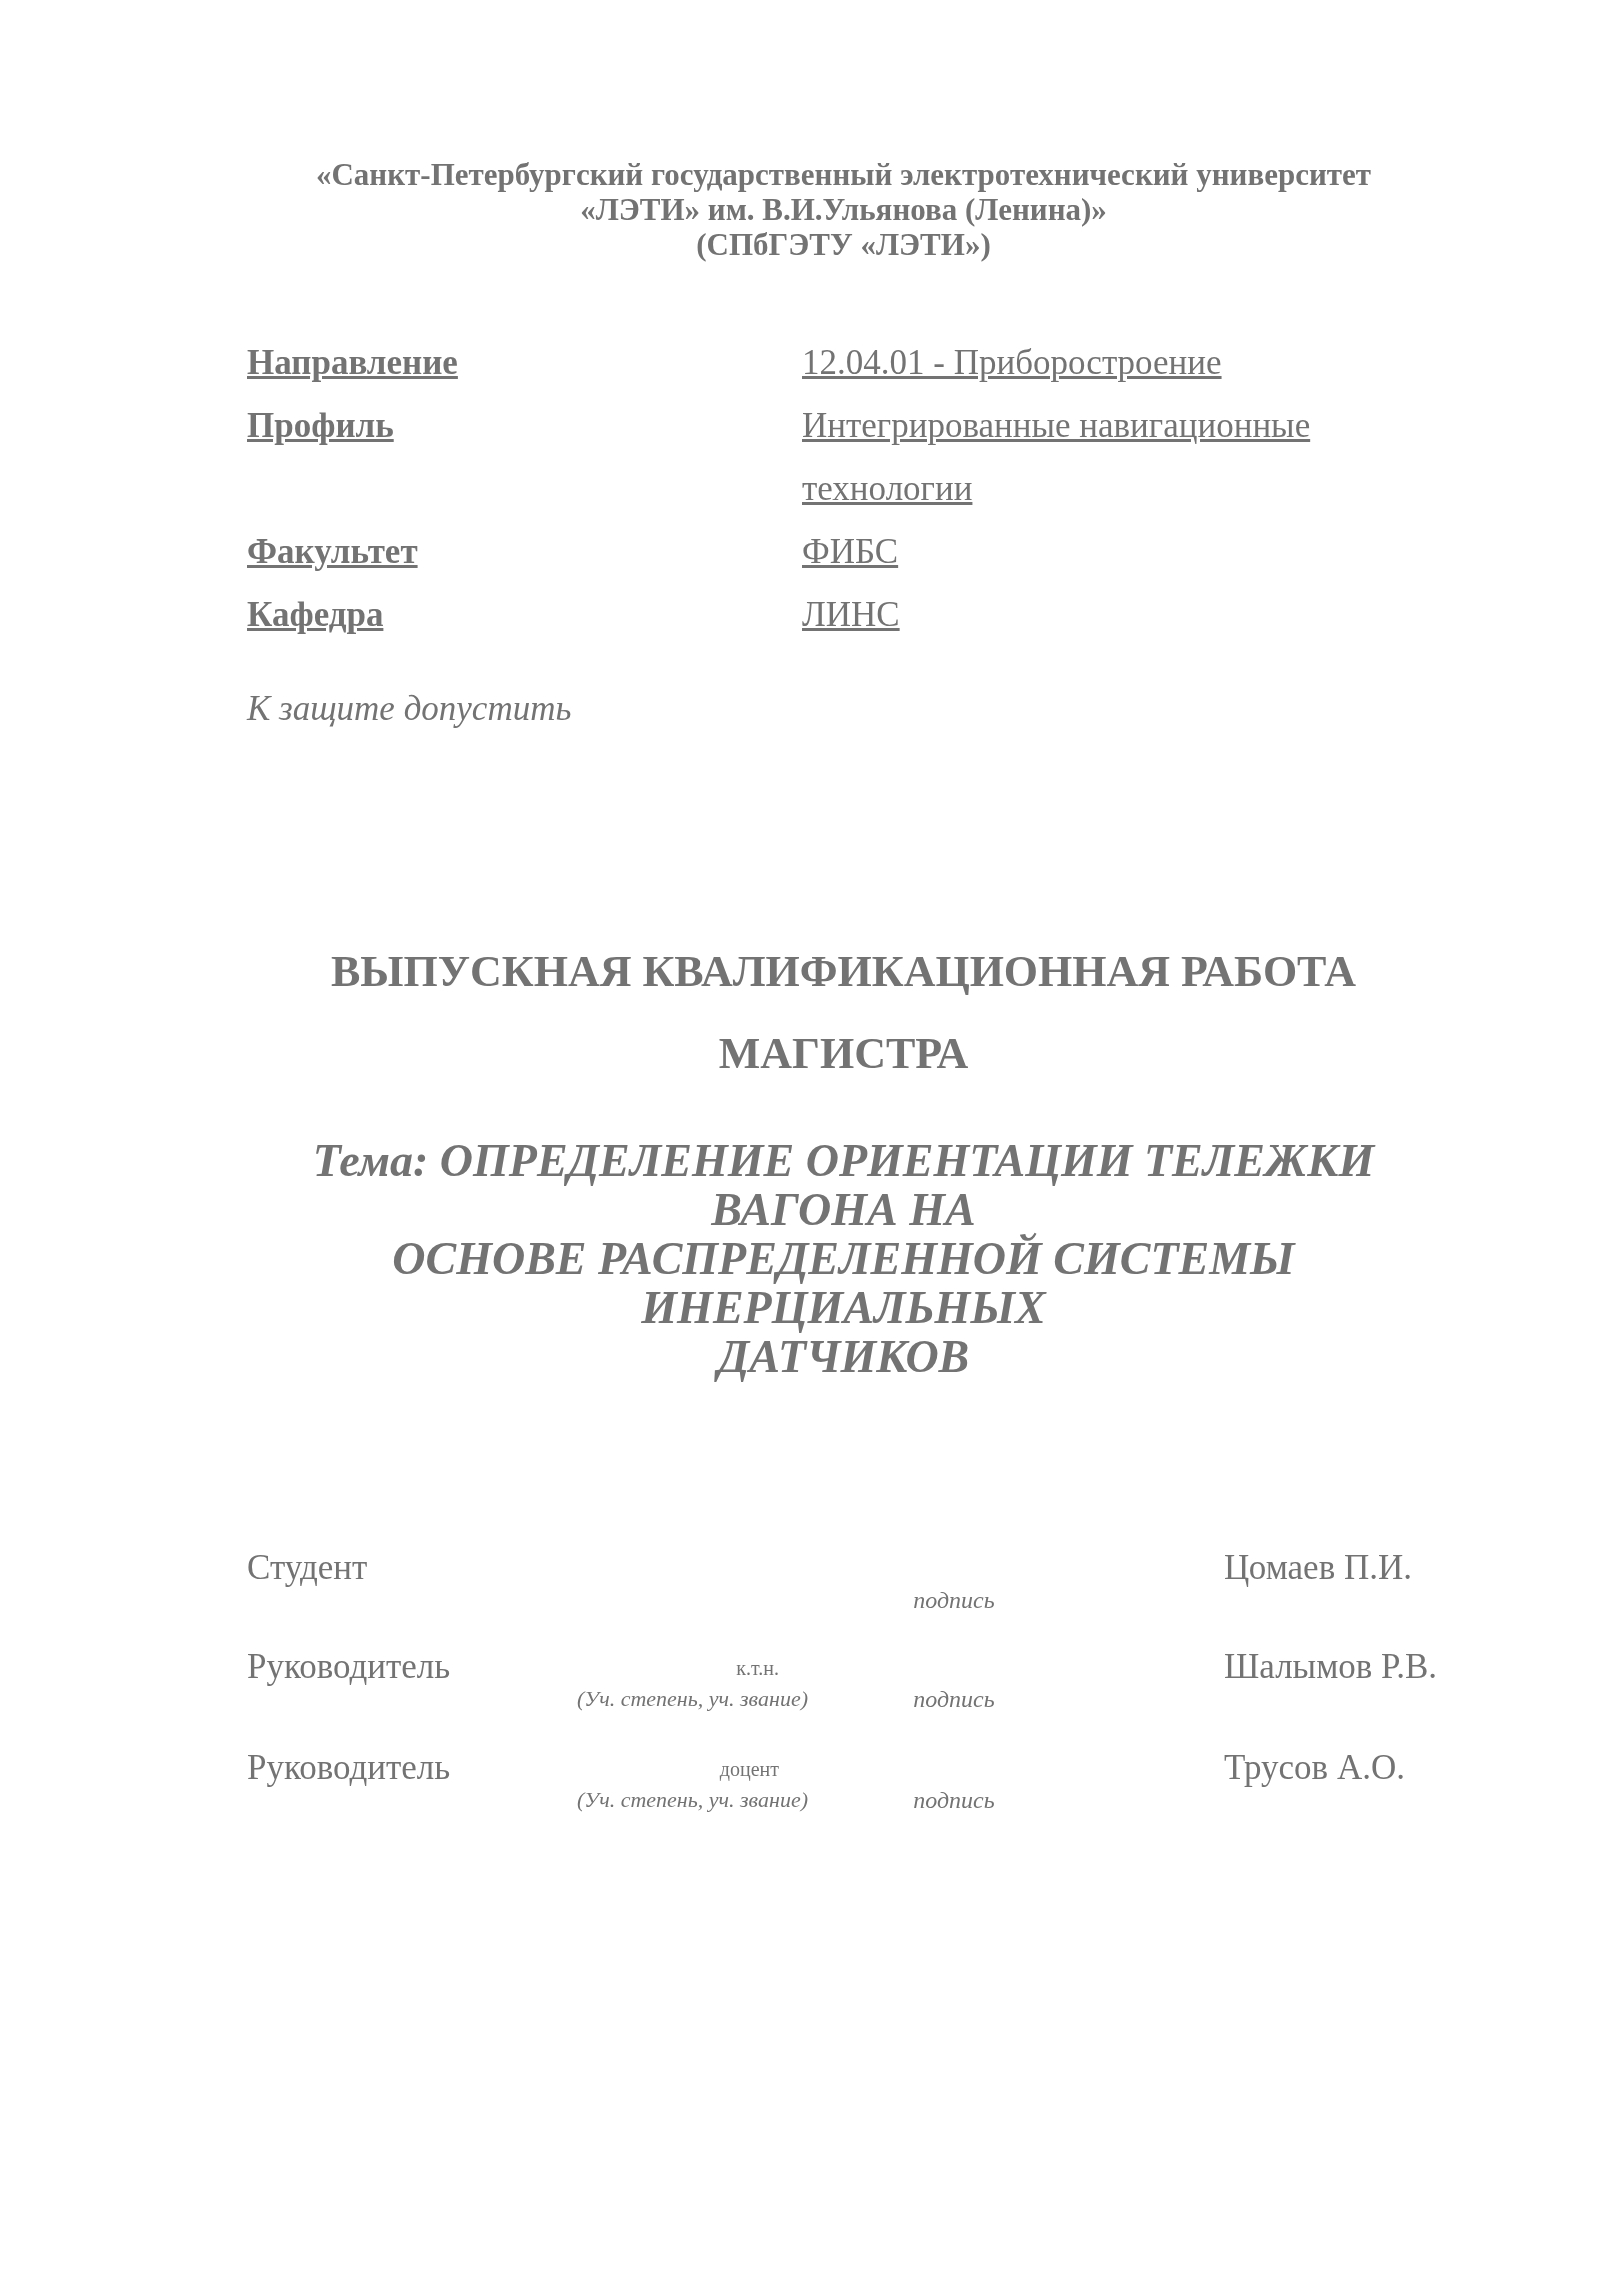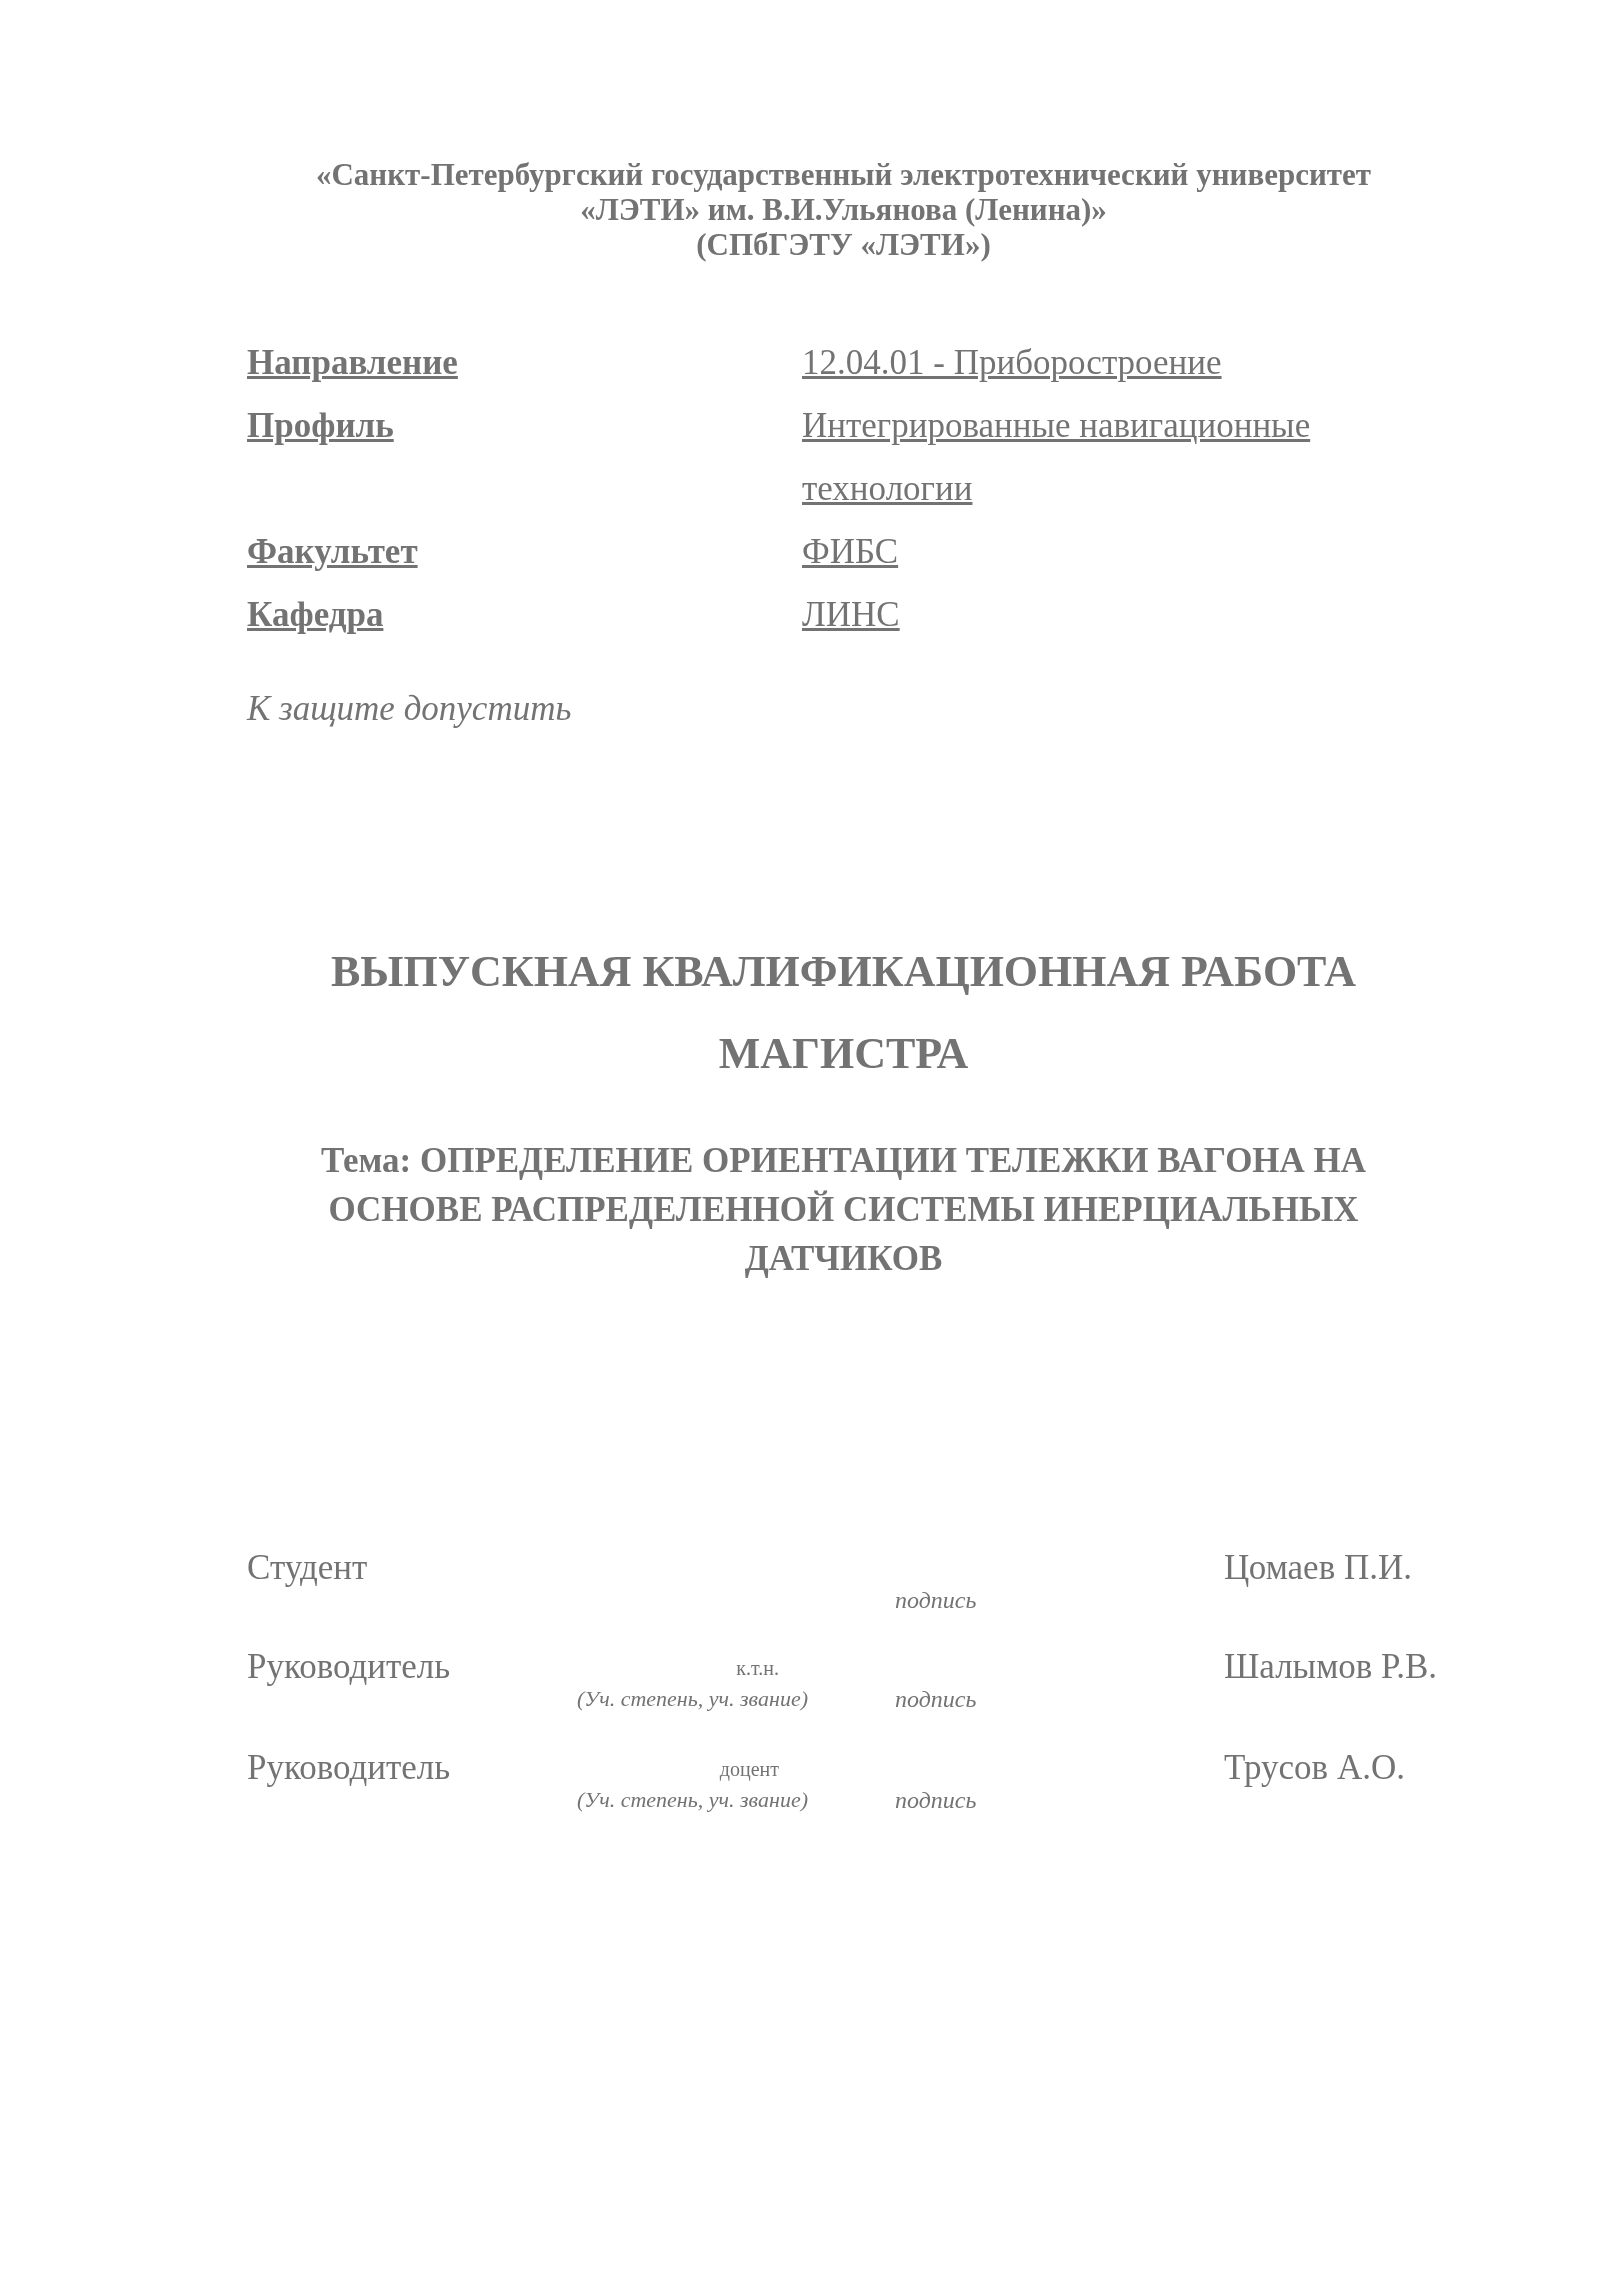"Тема: ОПРЕДЕЛЕНИЕ ОРИЕНТАЦИИ ТЕЛЕЖКИ" .topic { font-size: 35px -> 46px; font-style: none -> italic }
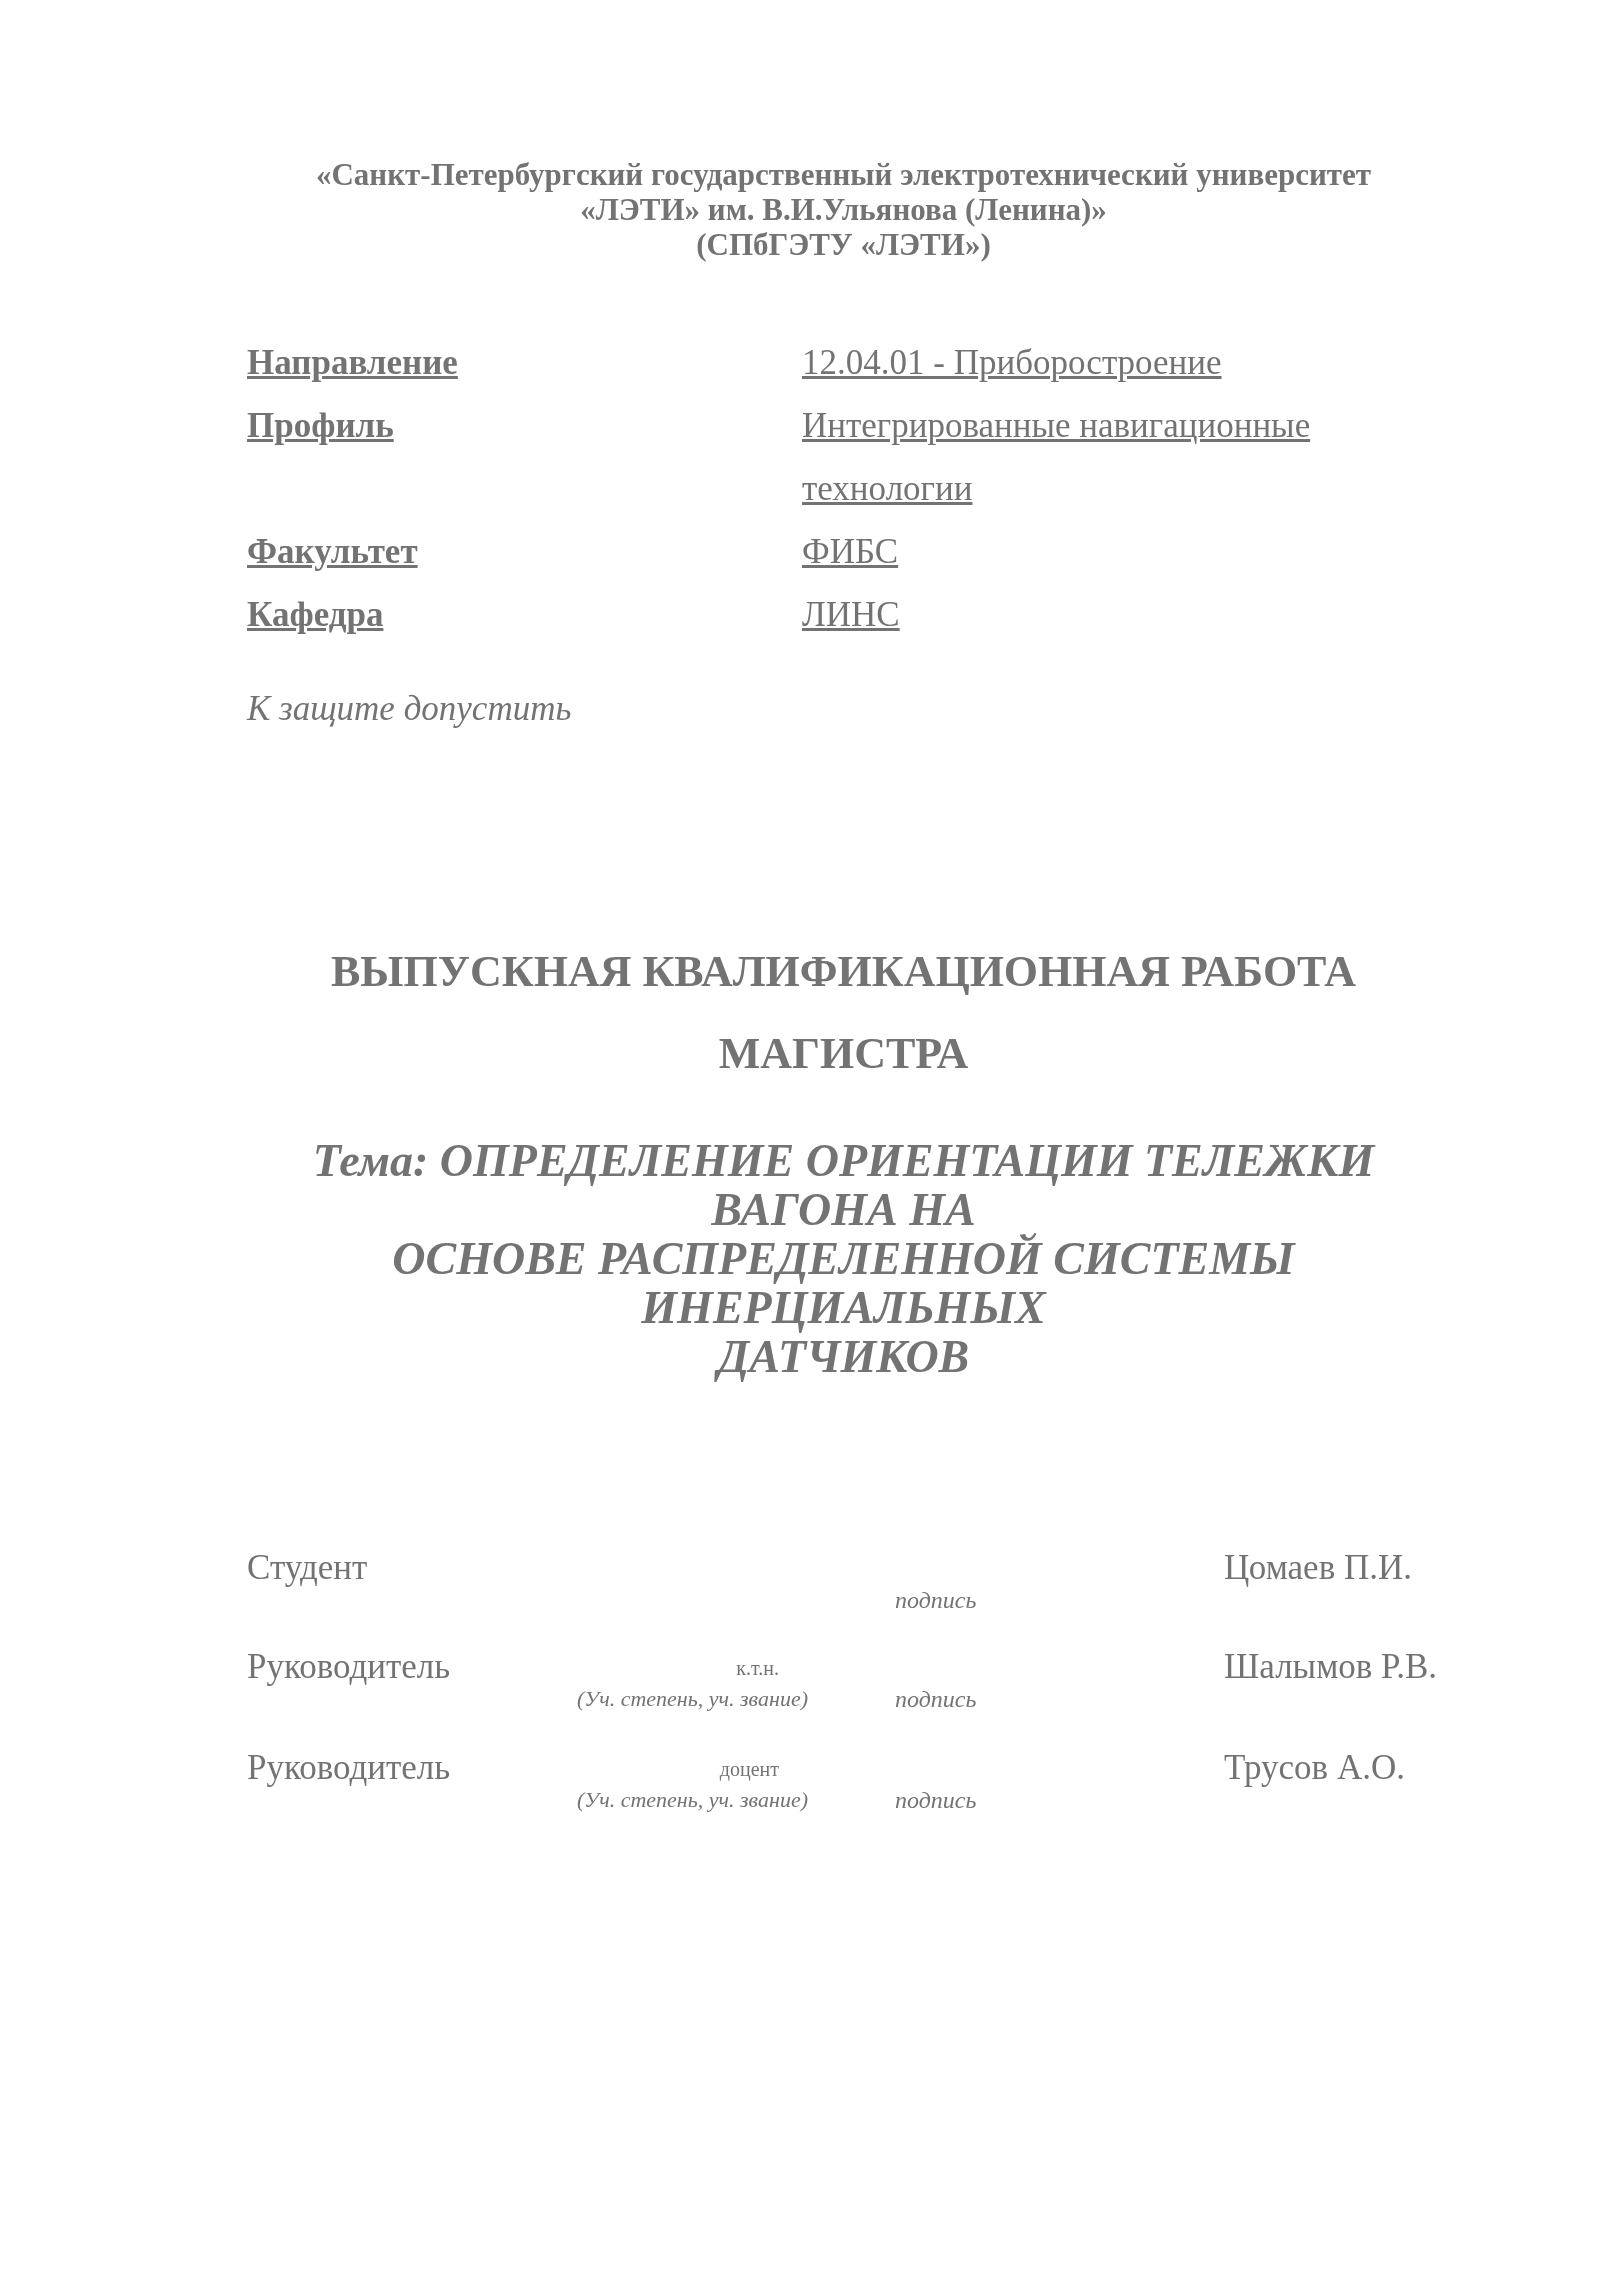"подпись" .sig-row .sign-caption { text-align: left -> center }
